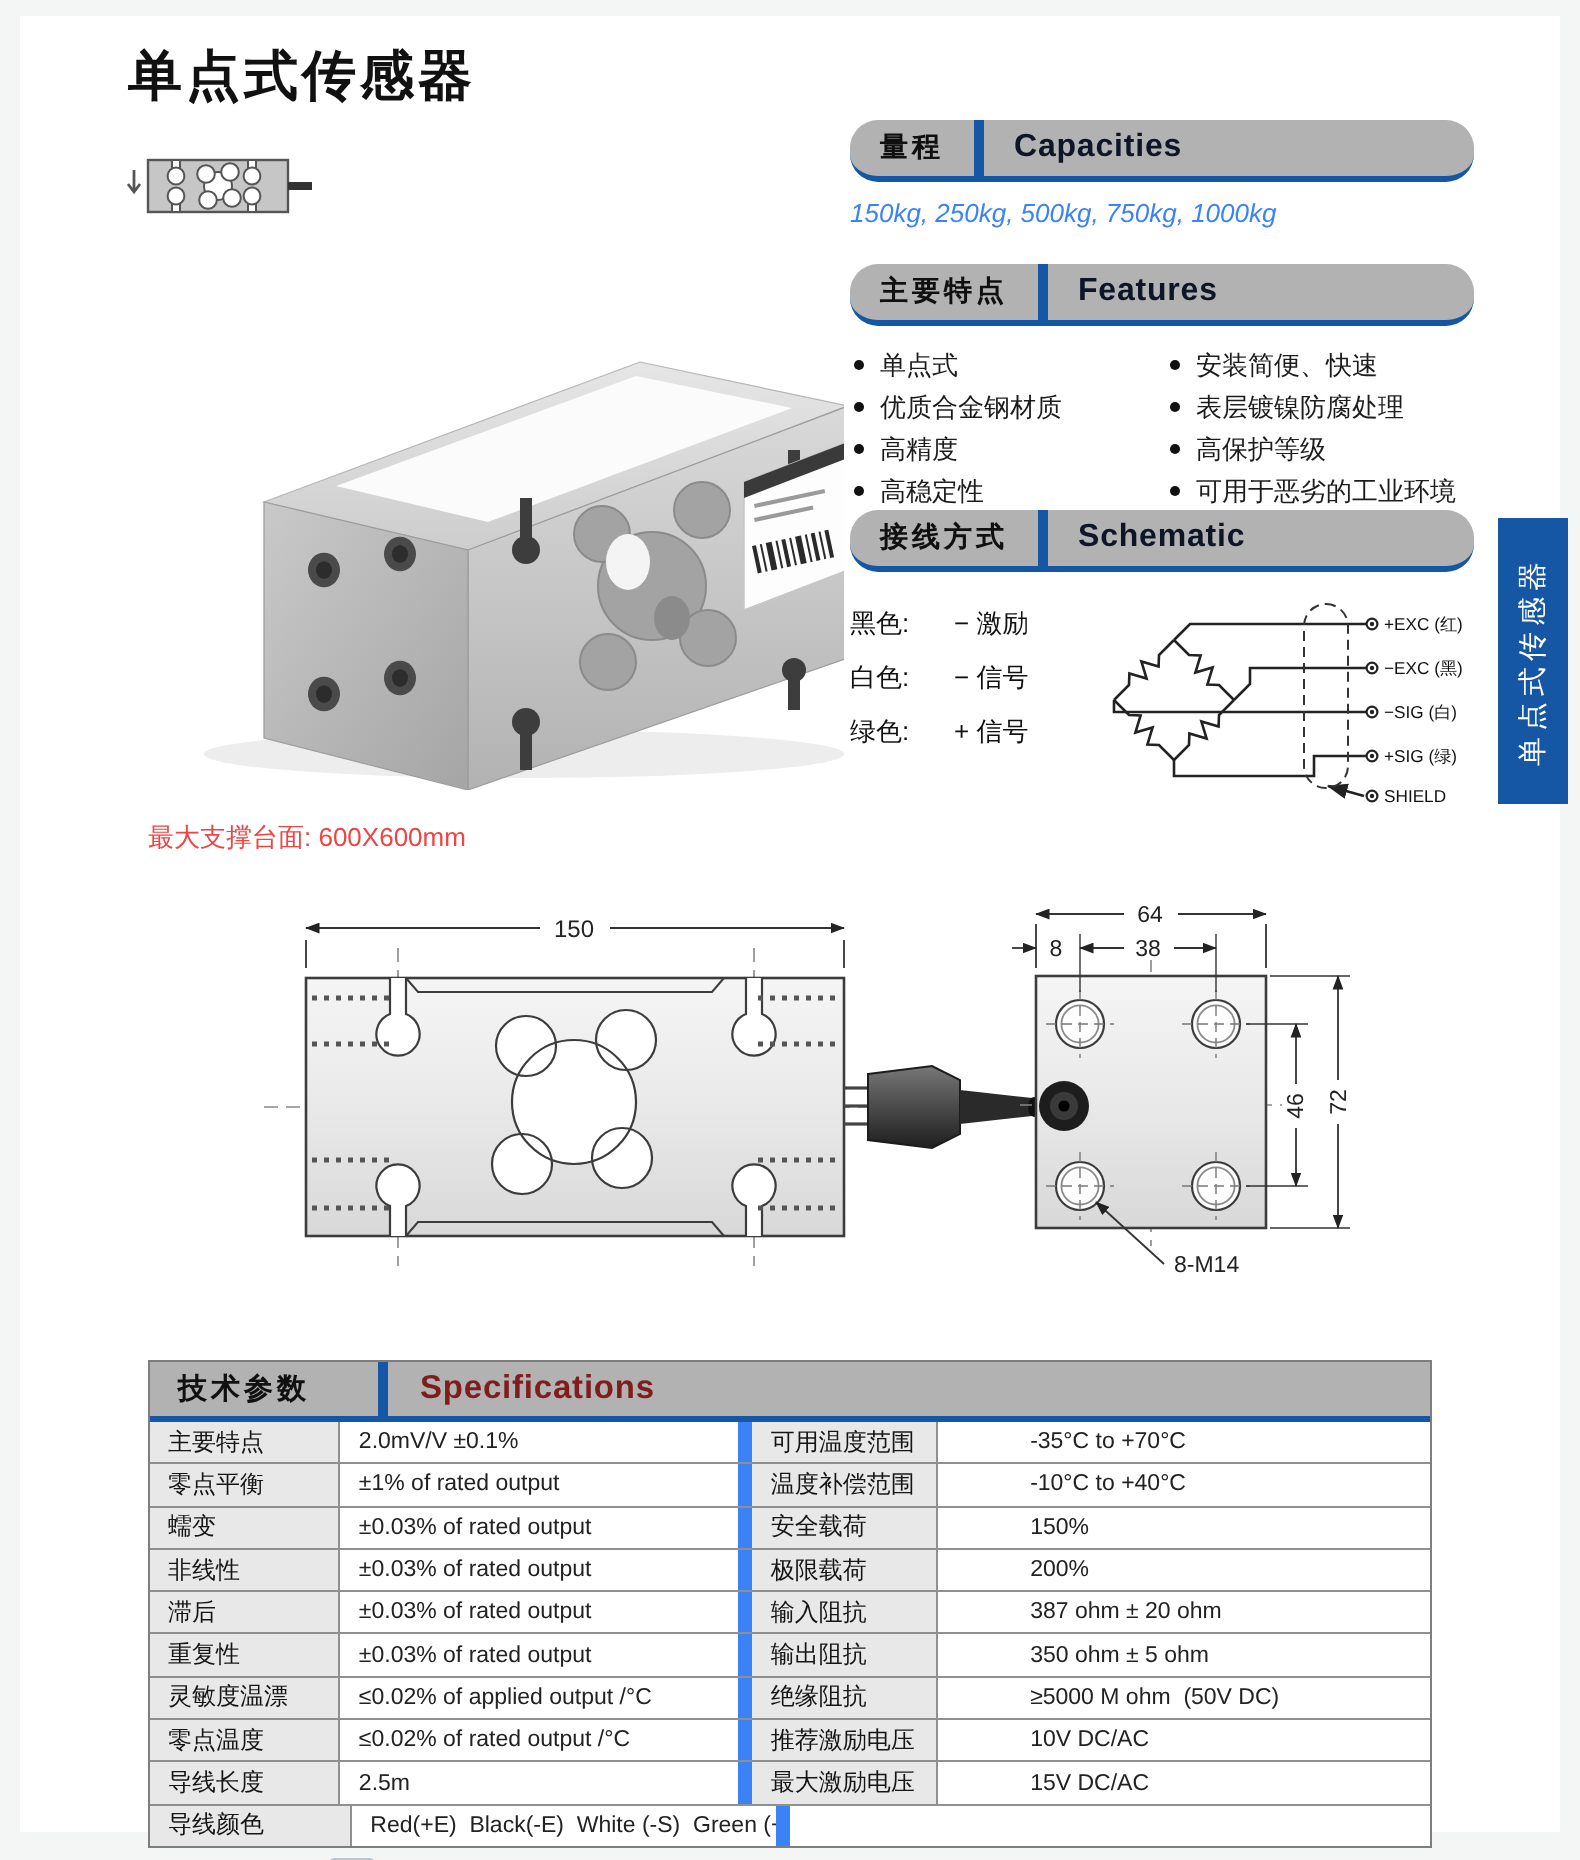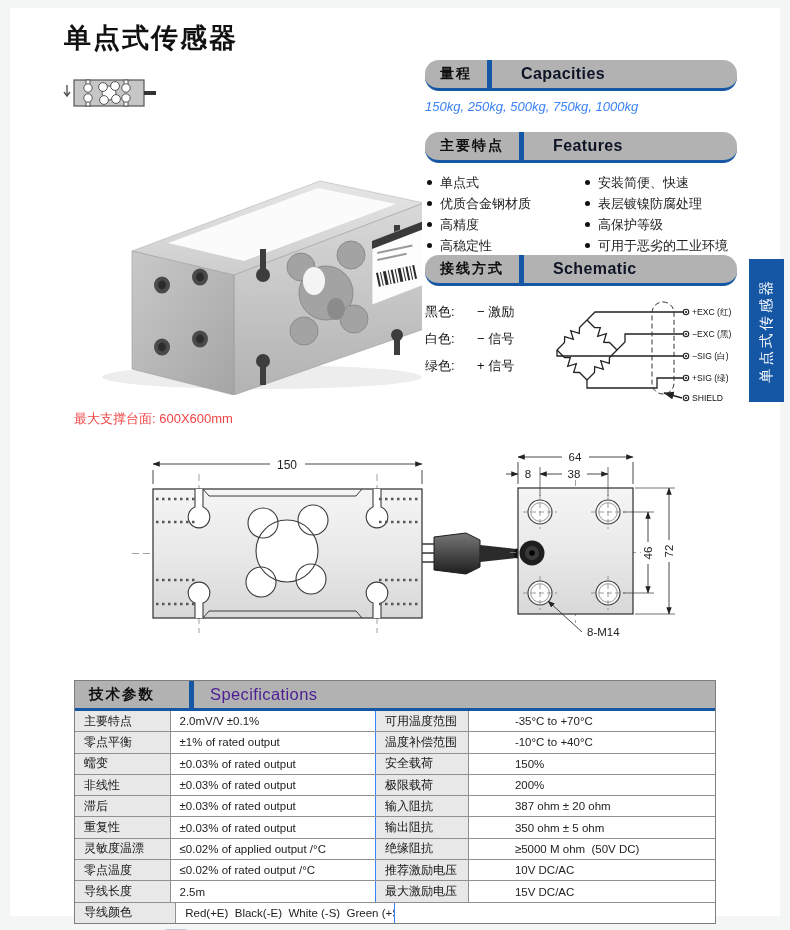"Capacities" .sec-en { padding-left: 29px -> 15px }
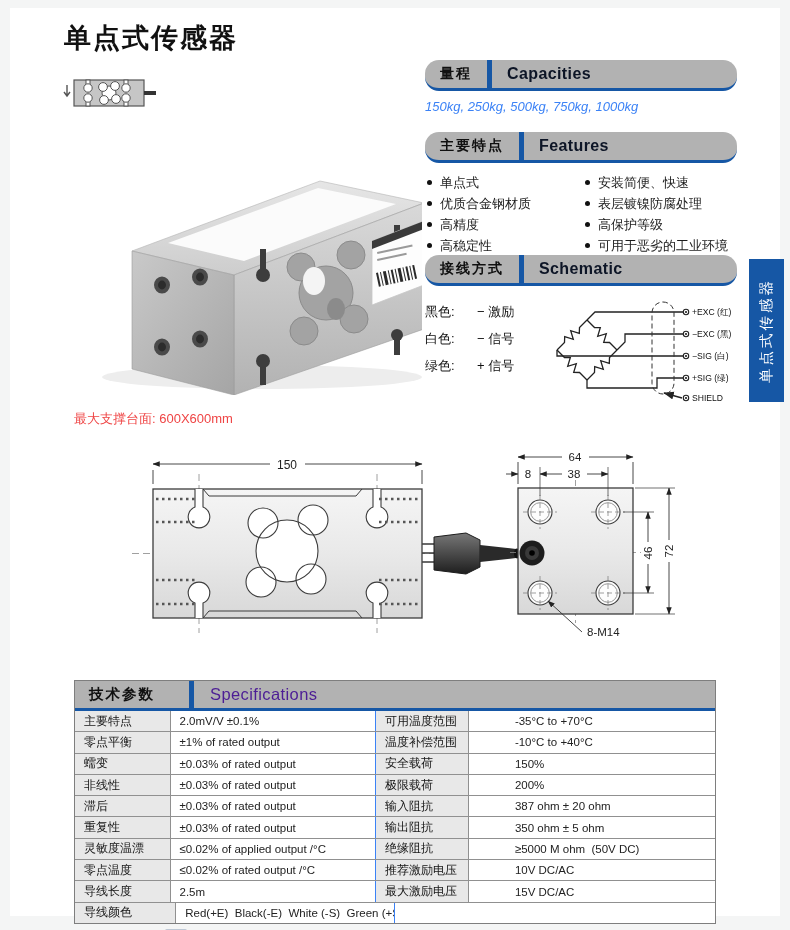"Specifications" .sh-en { color: #4c1d95 -> #7f1d1d; font-weight: normal -> bold }
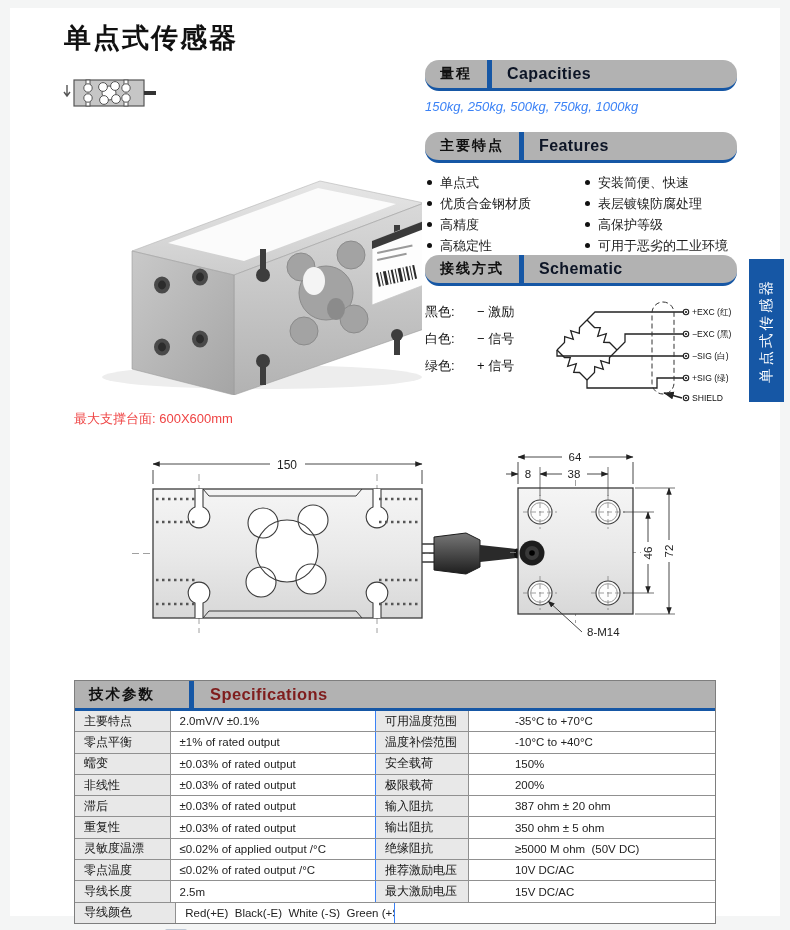"2.0mV/V ±0.1%" .val { border-right: 1px solid #3b82f6 -> 7px solid #3b82f6 }
